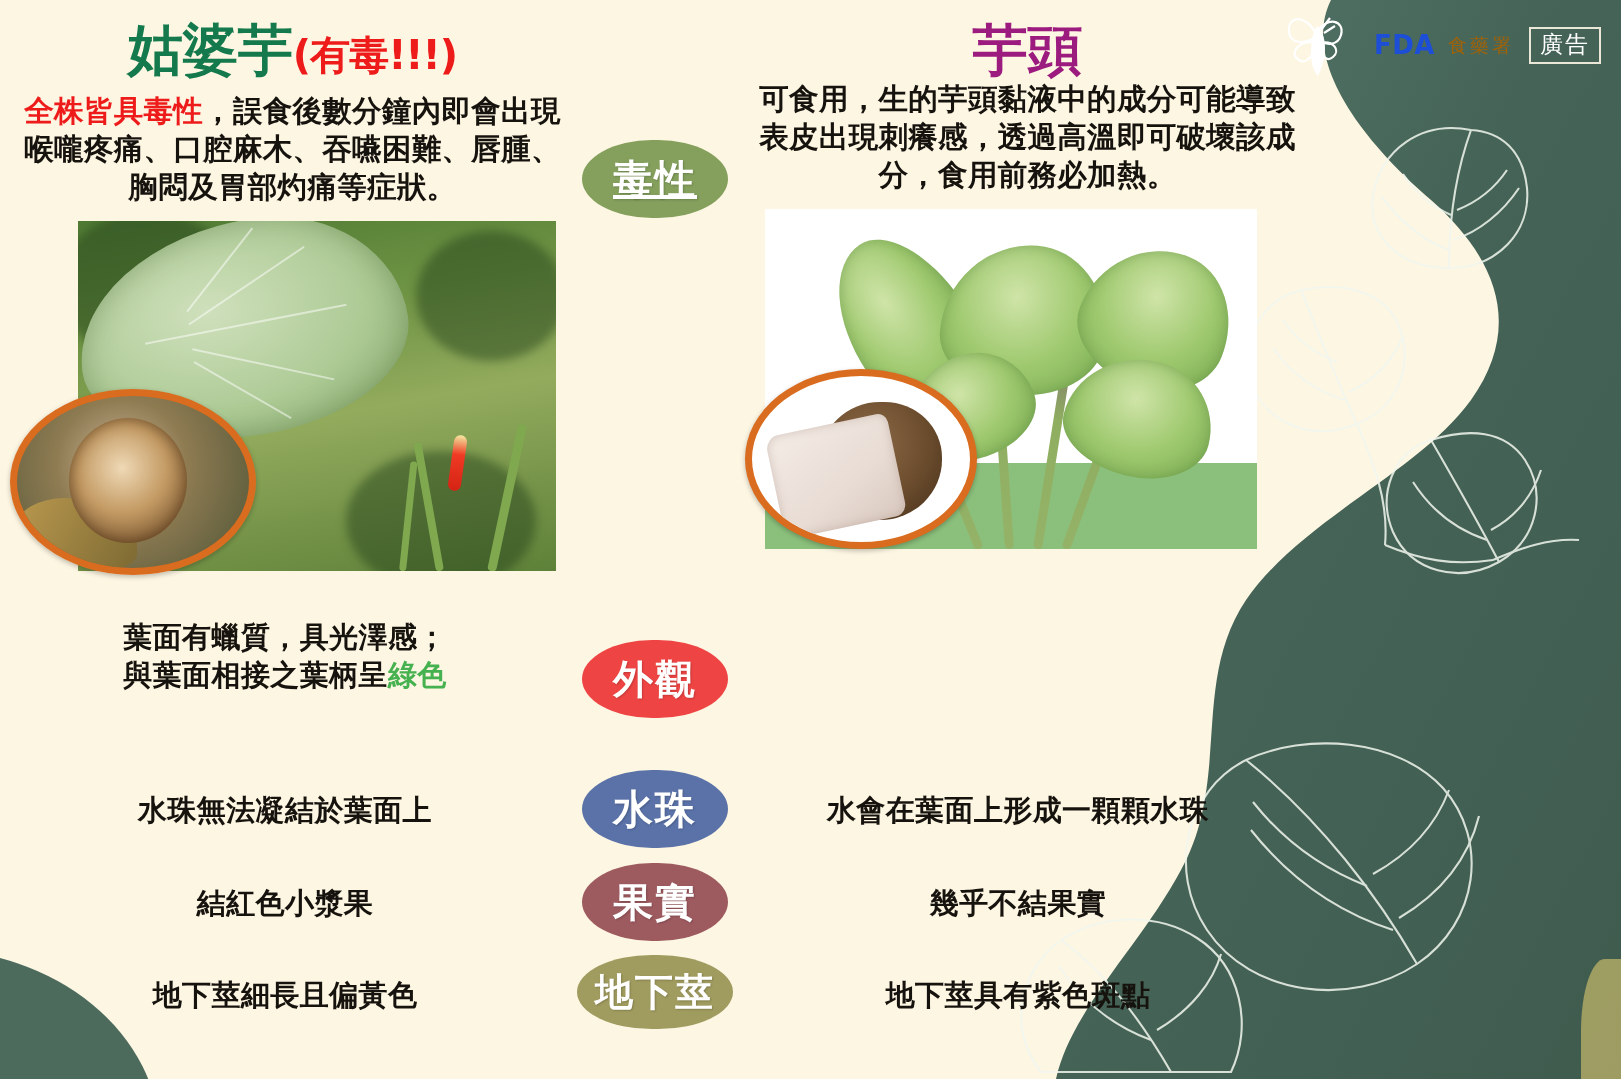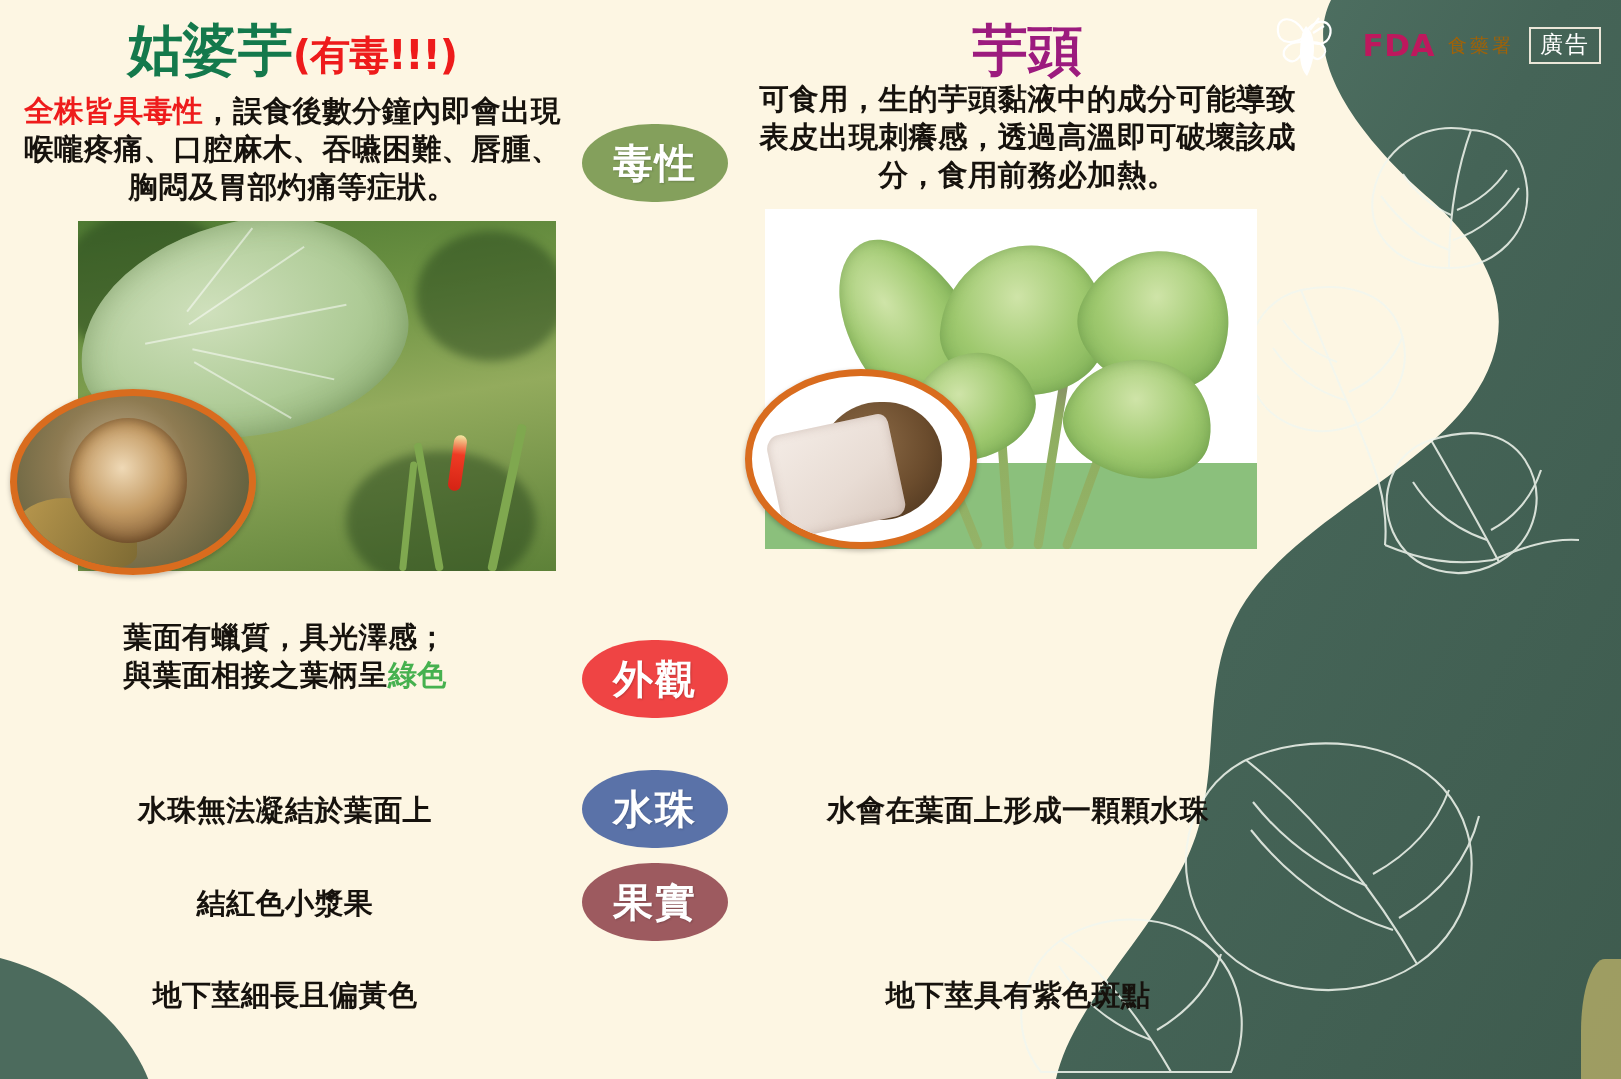"FDA" .fda-text { color: #be185d -> #1d4ed8; font-size: 31px -> 26px }
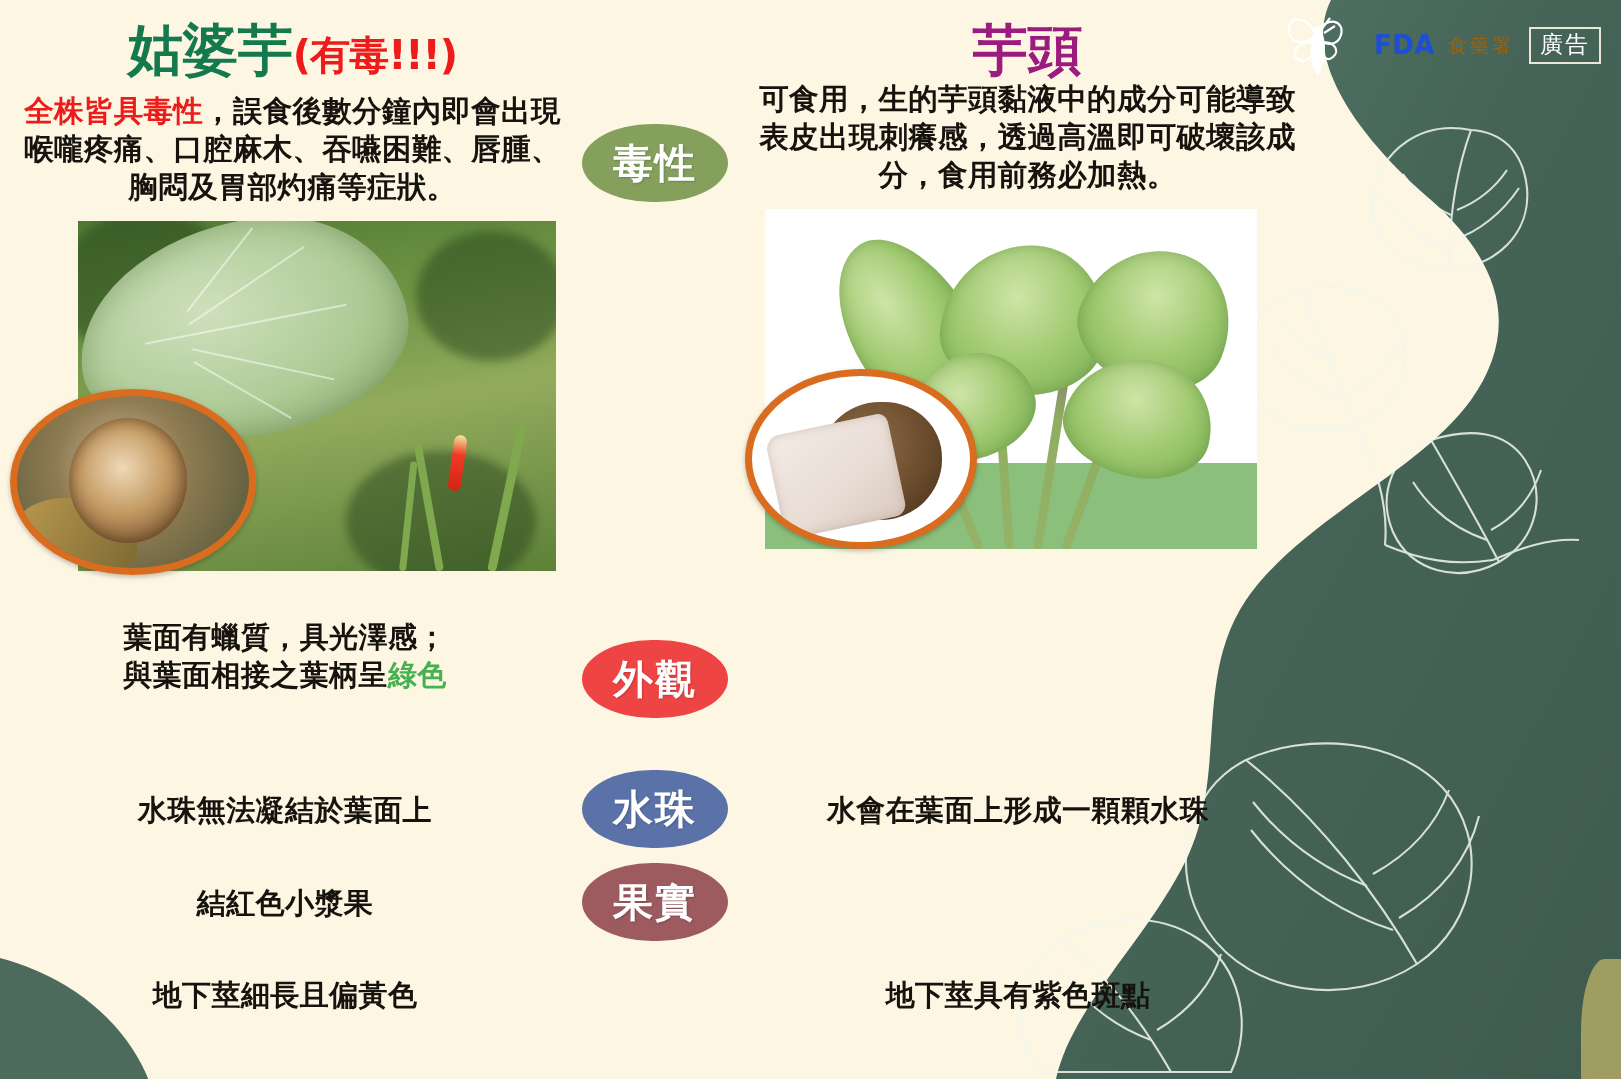"毒性" div.pill { text-decoration: none -> underline; top: 124px -> 140px }
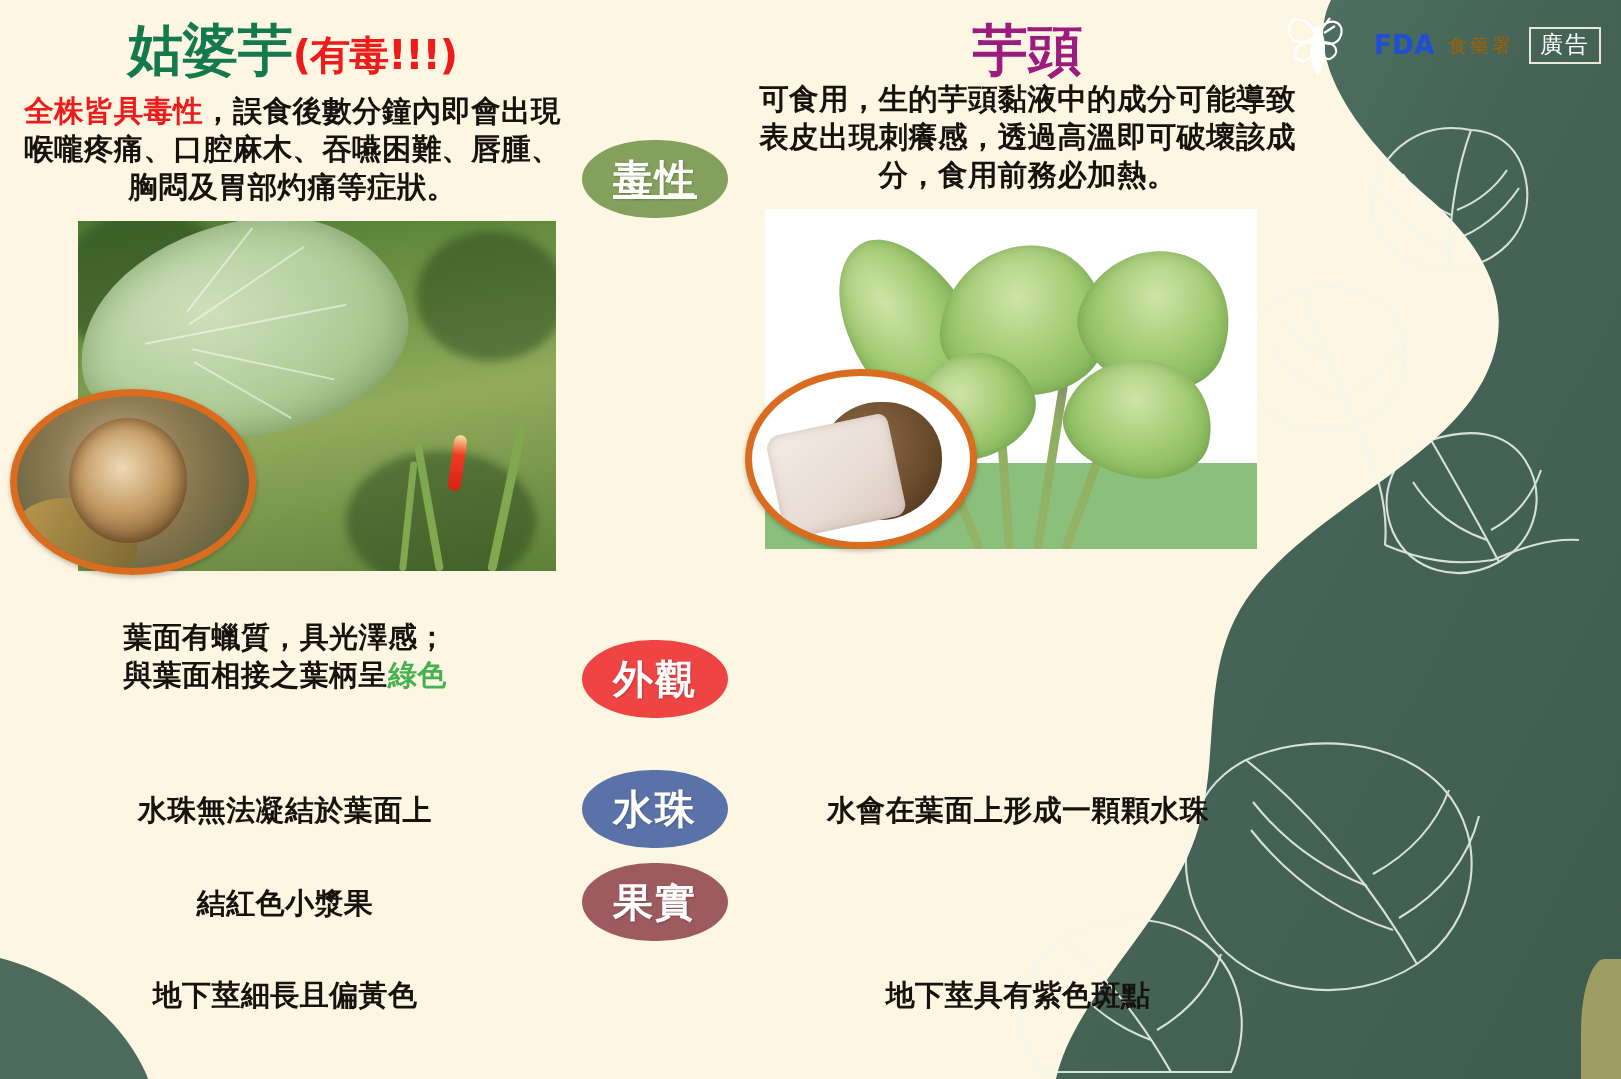"幾乎不結果實" div.row-text { html: none -> <div>幾乎不結果實</div> }
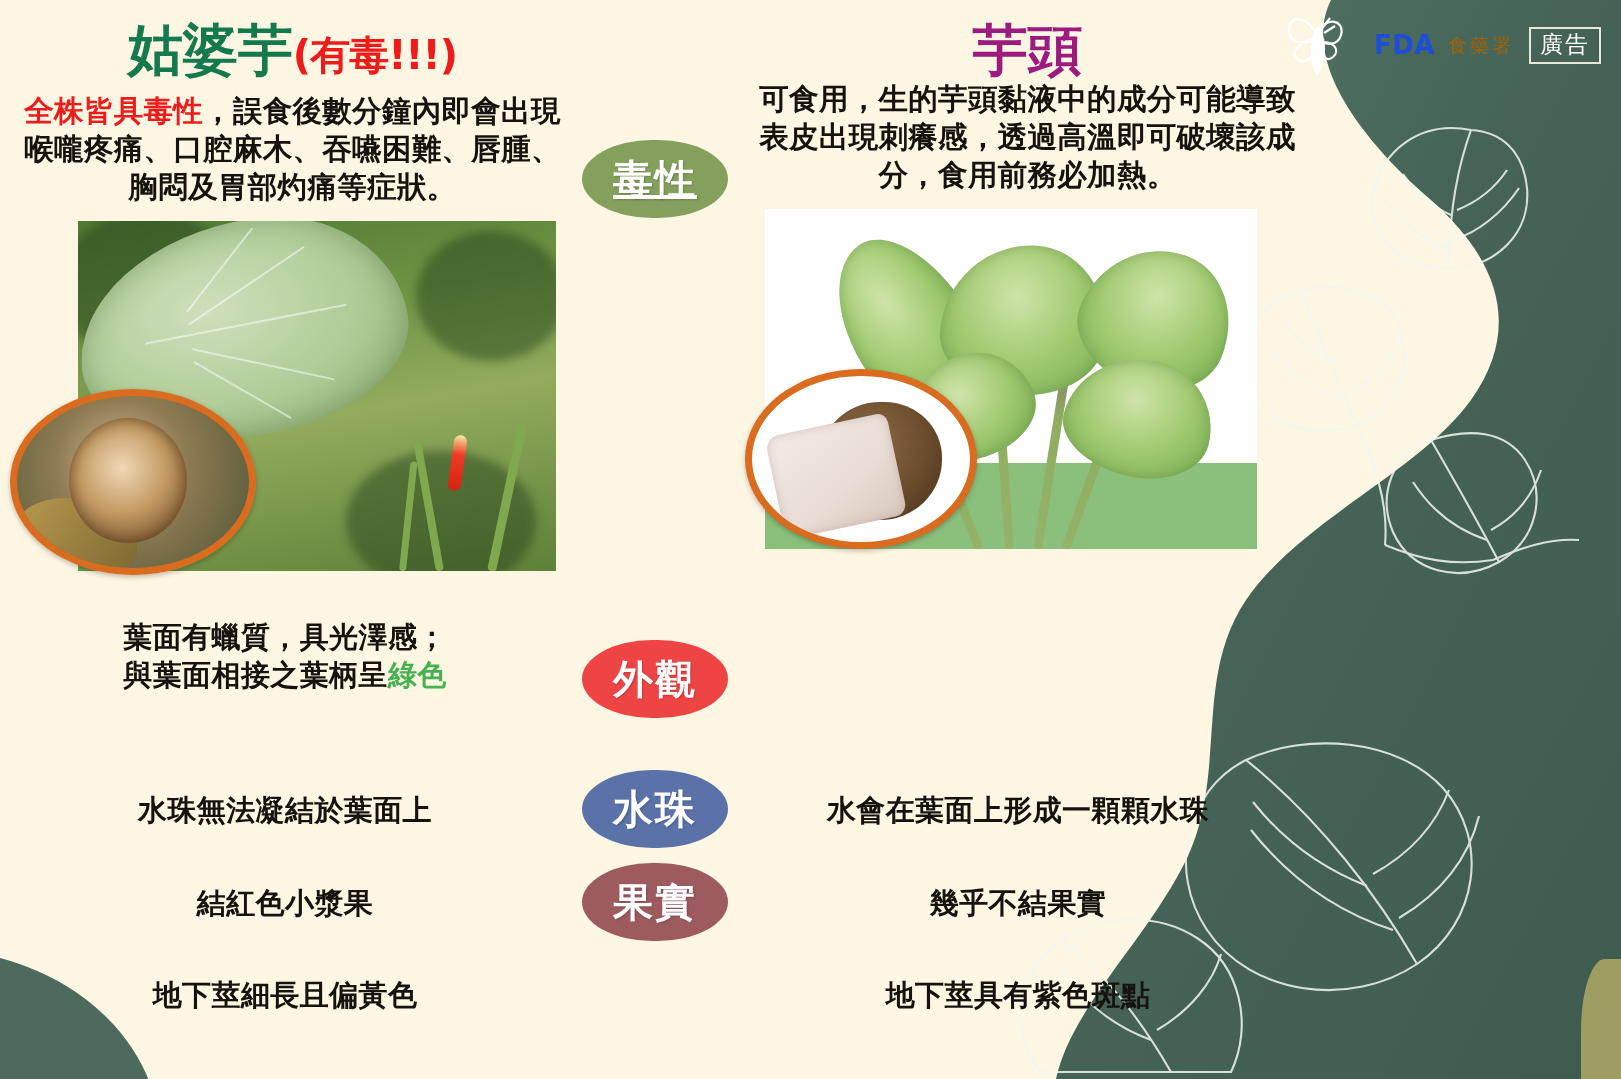"地下莖" div.pill { html: none -> <div> <span>地下莖</span> </div> }
